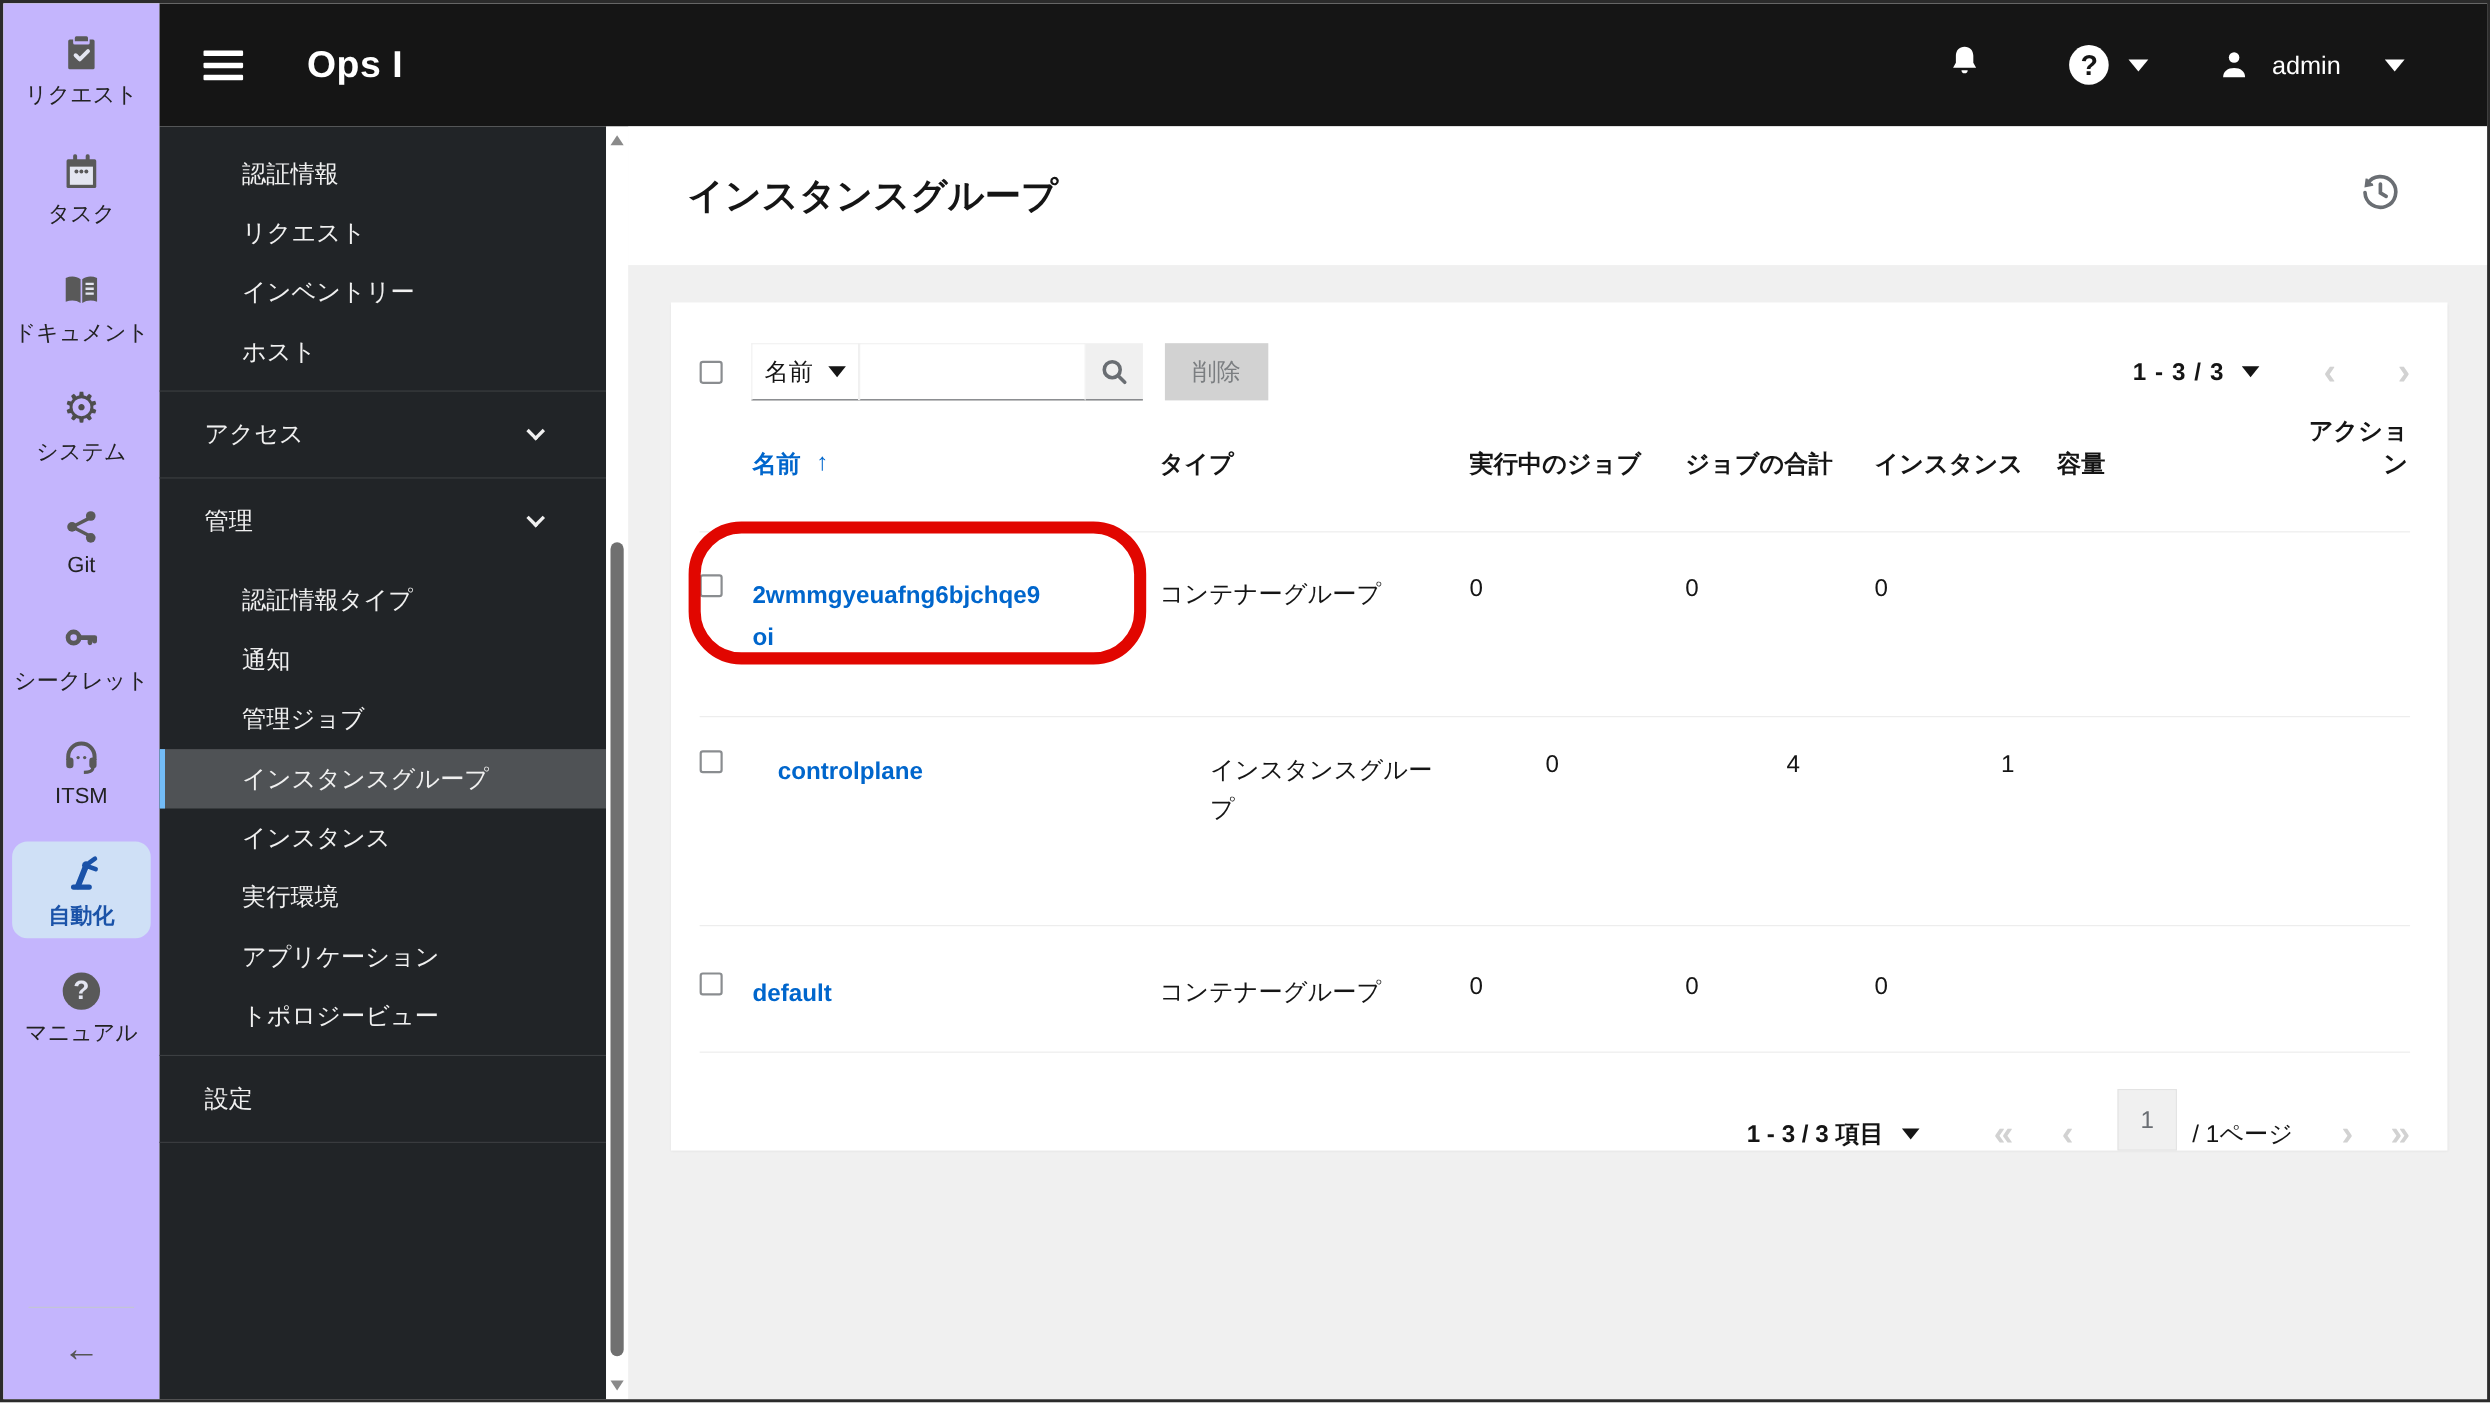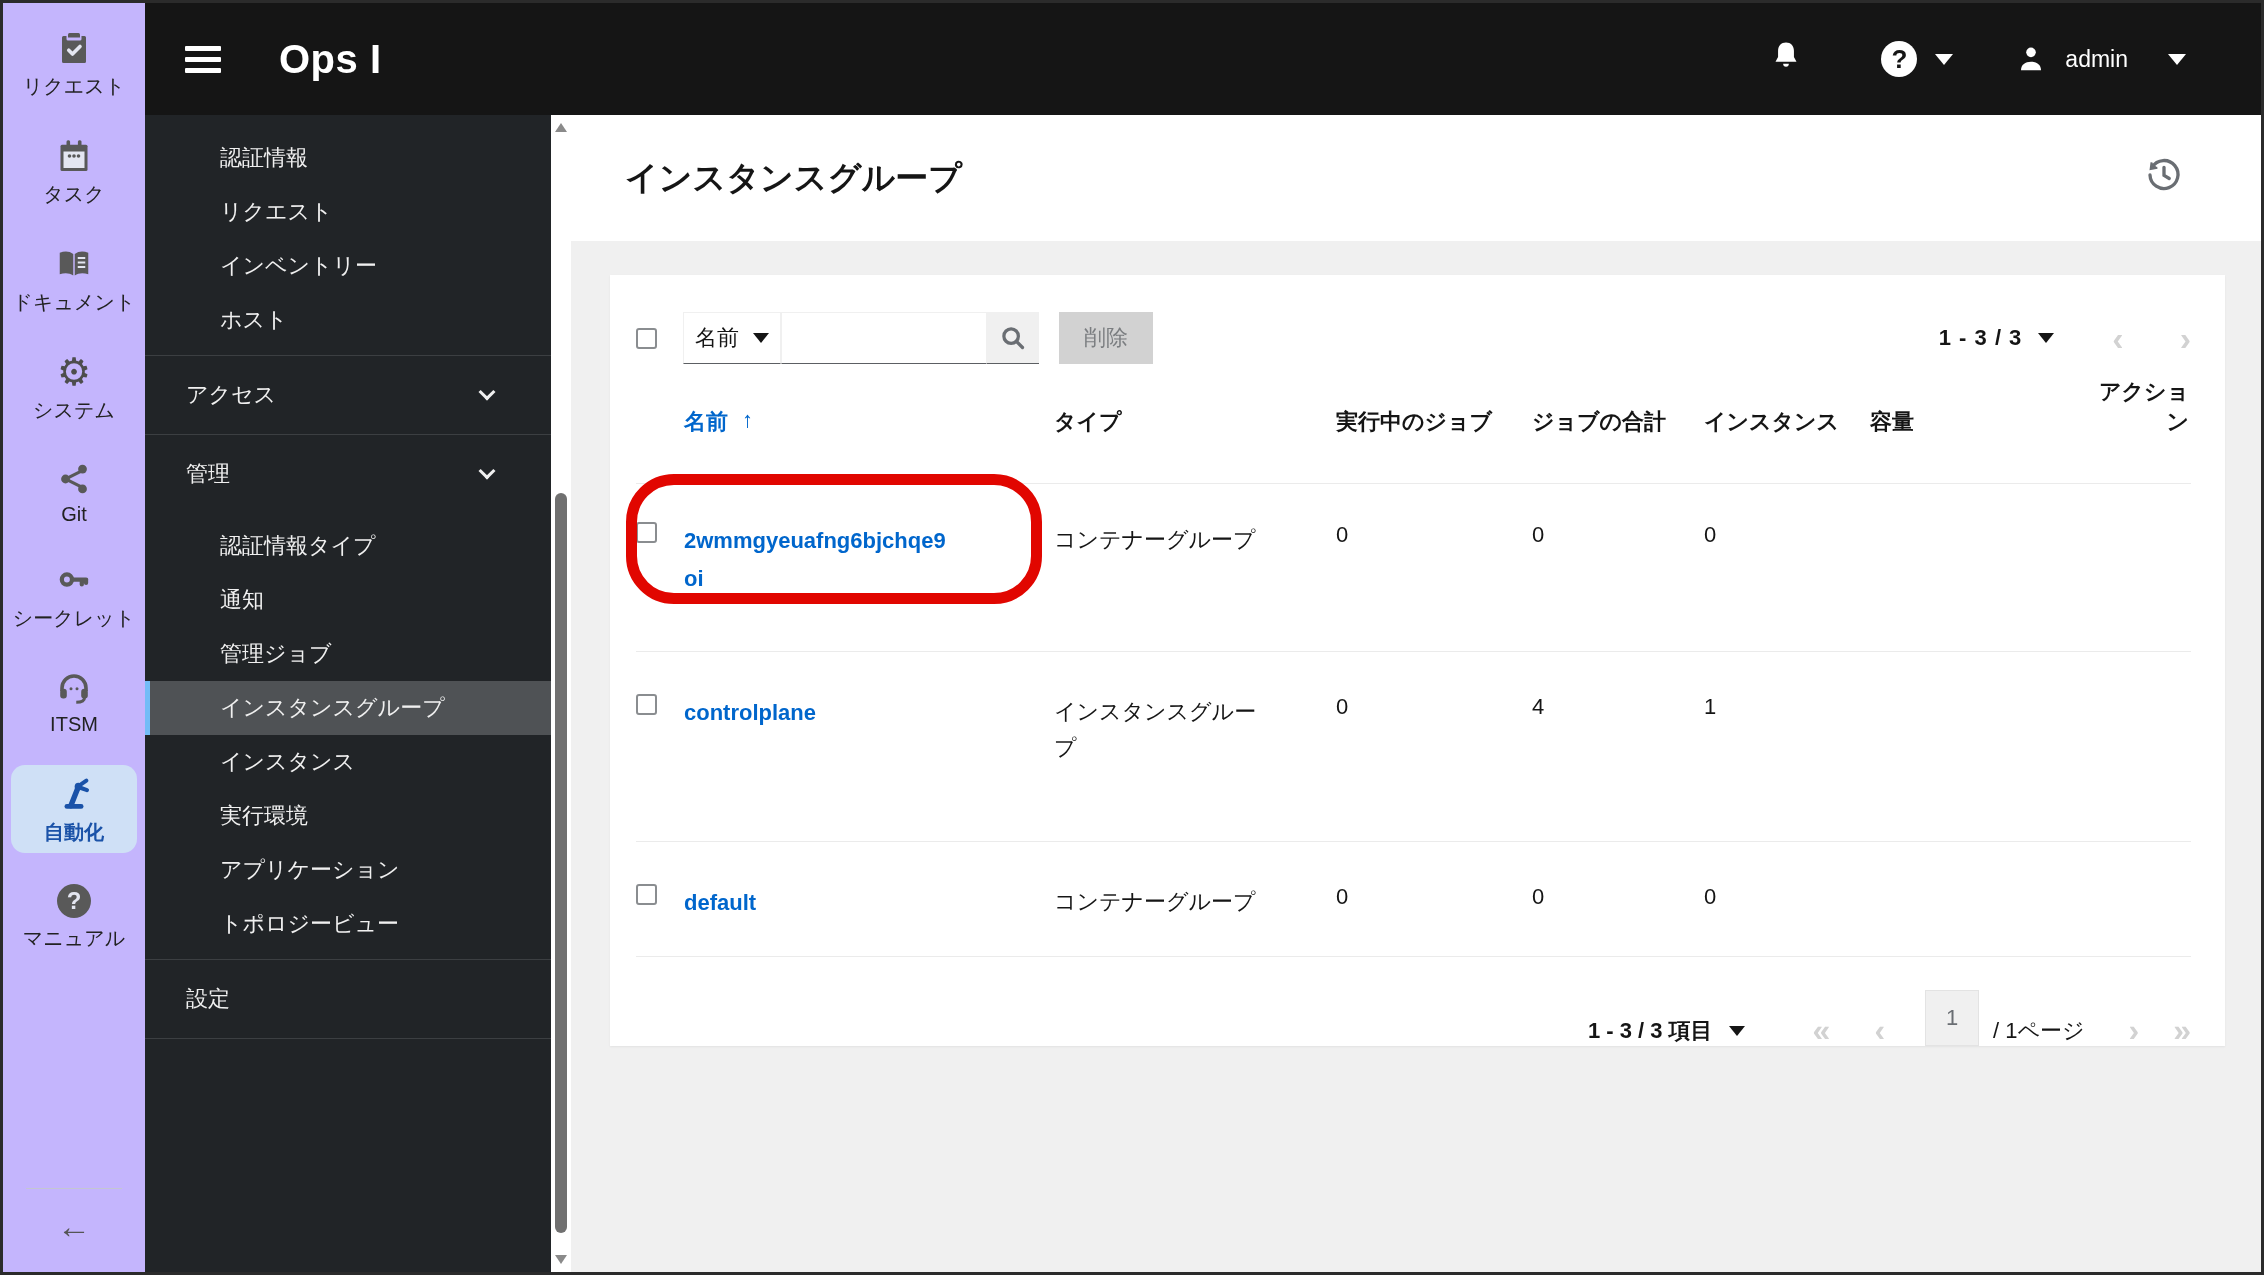"Ops I" .brand { font-size: 40px -> 34px }
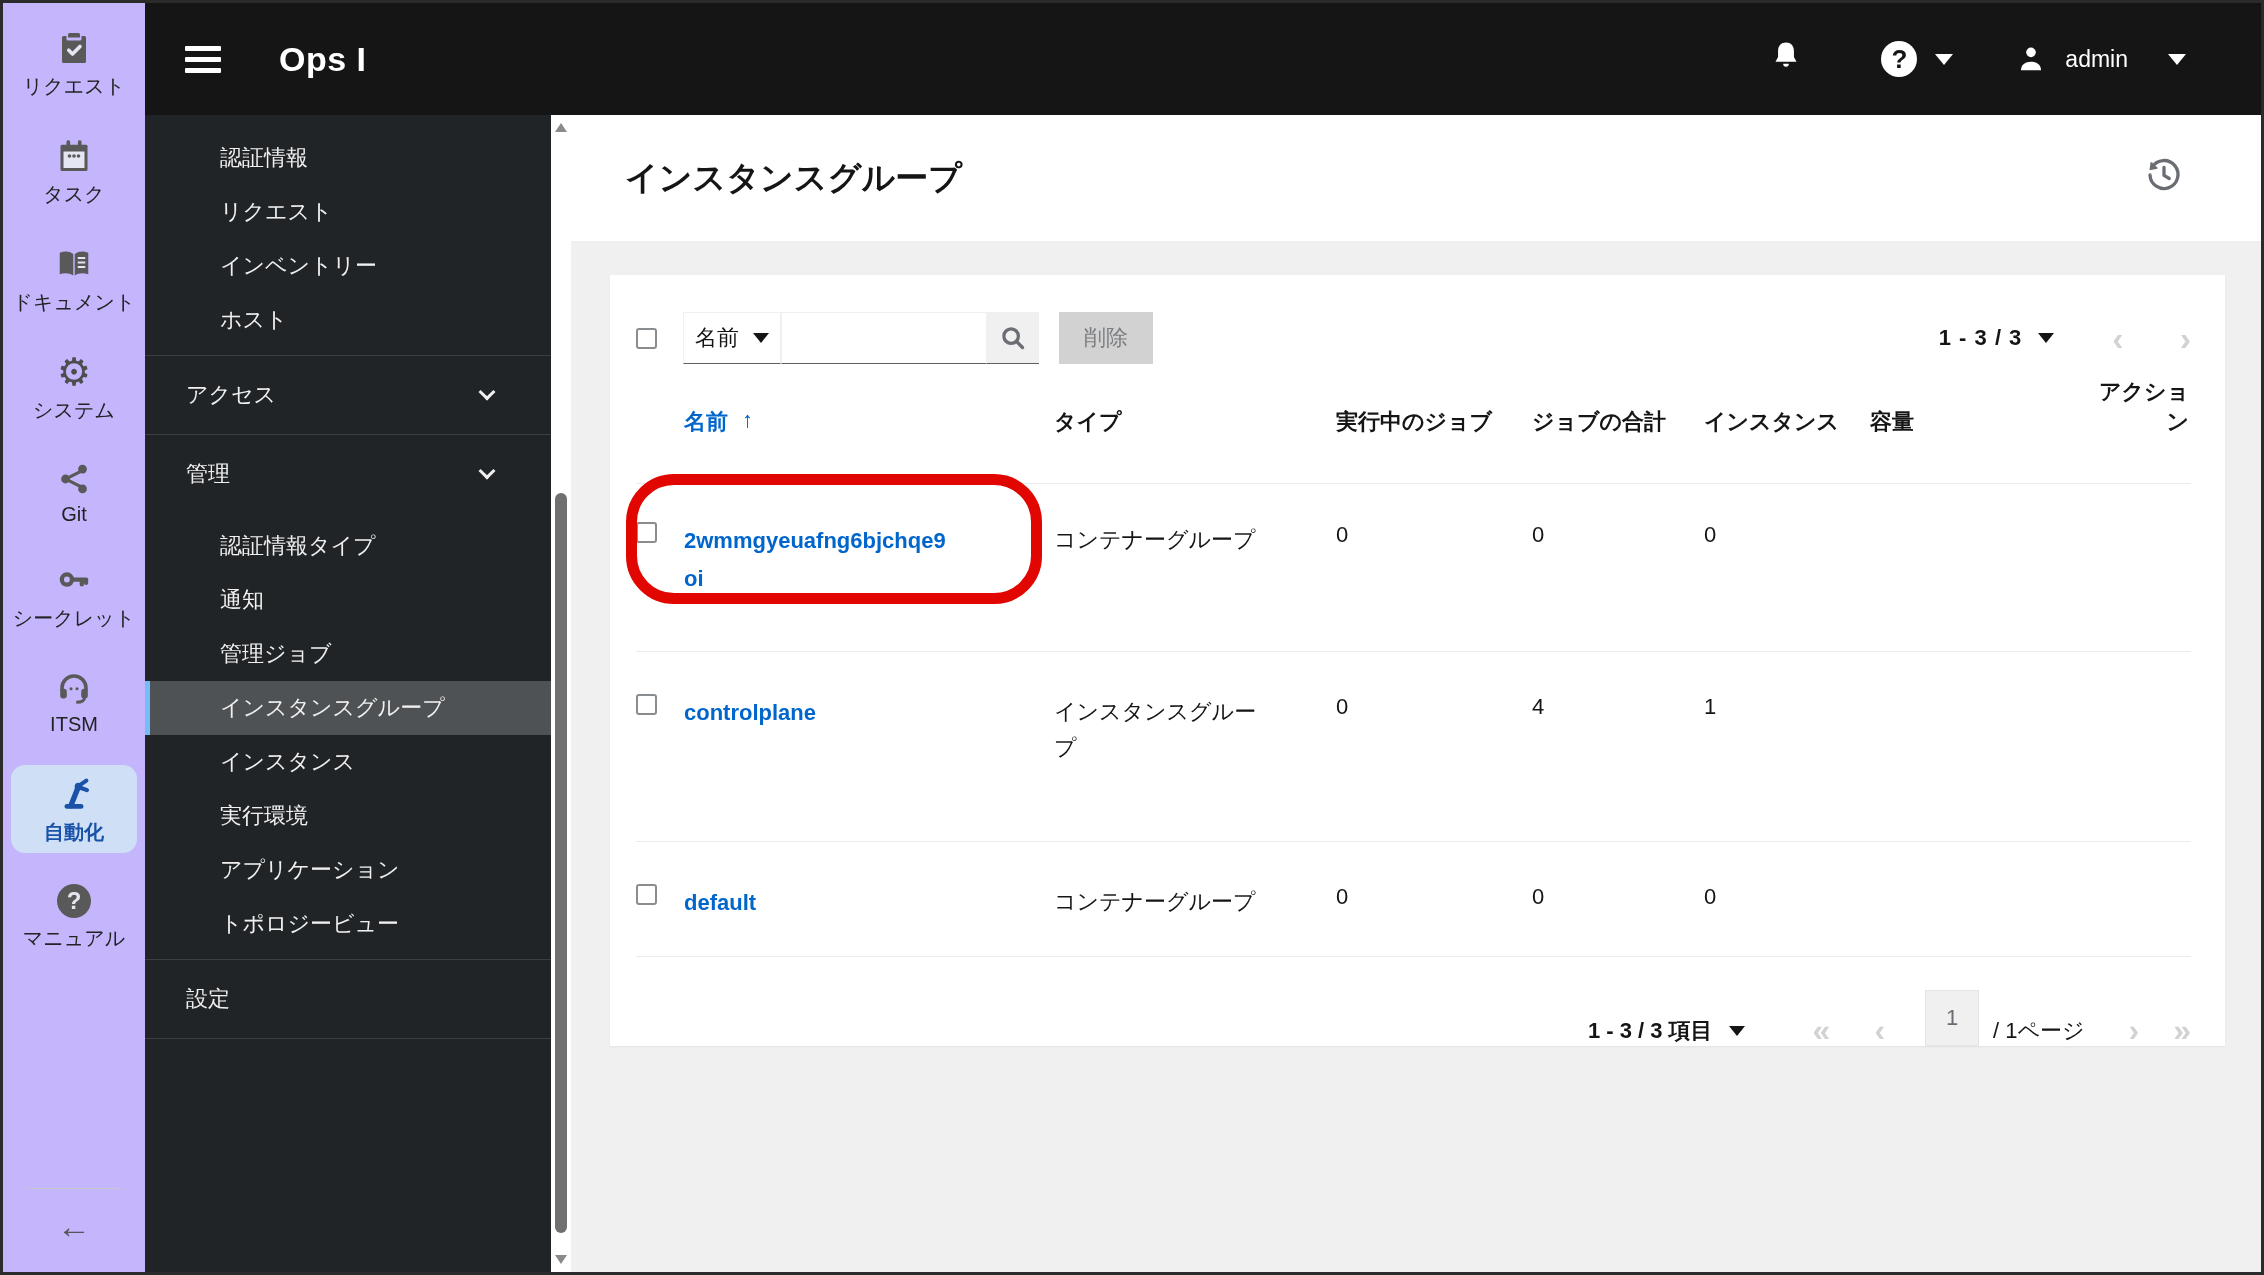"controlplane" .row-2 { gap: none -> 23px; padding-top: 42px -> 30px }
